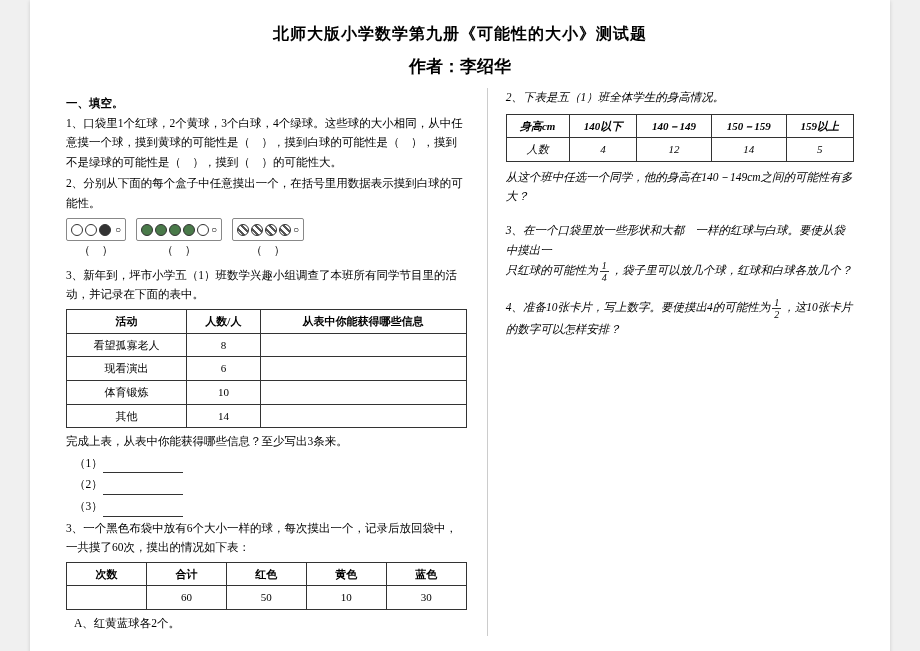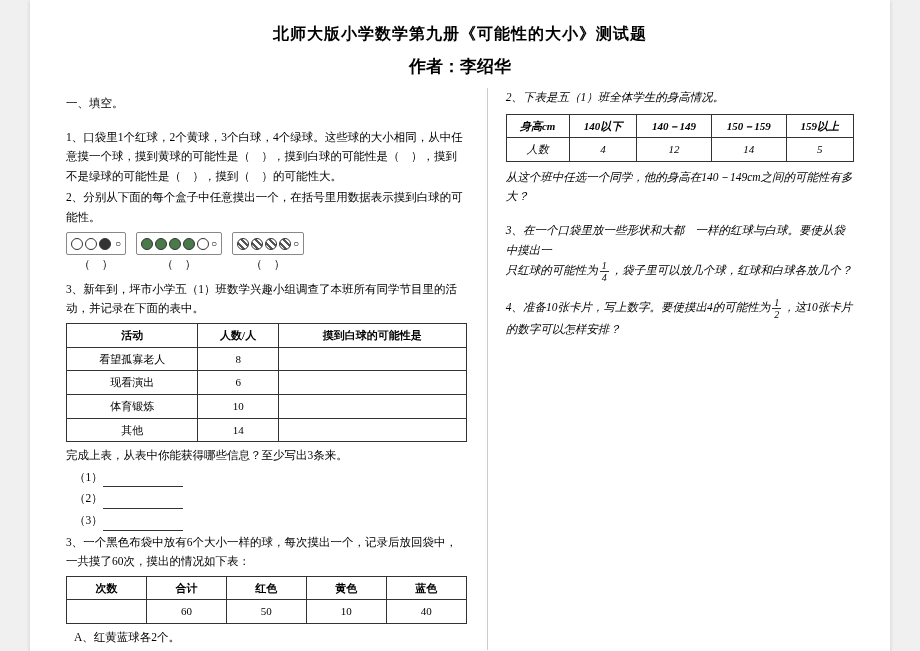"一、填空。" .section-title { font-weight: normal -> bold; margin-bottom: 14px -> 0 }
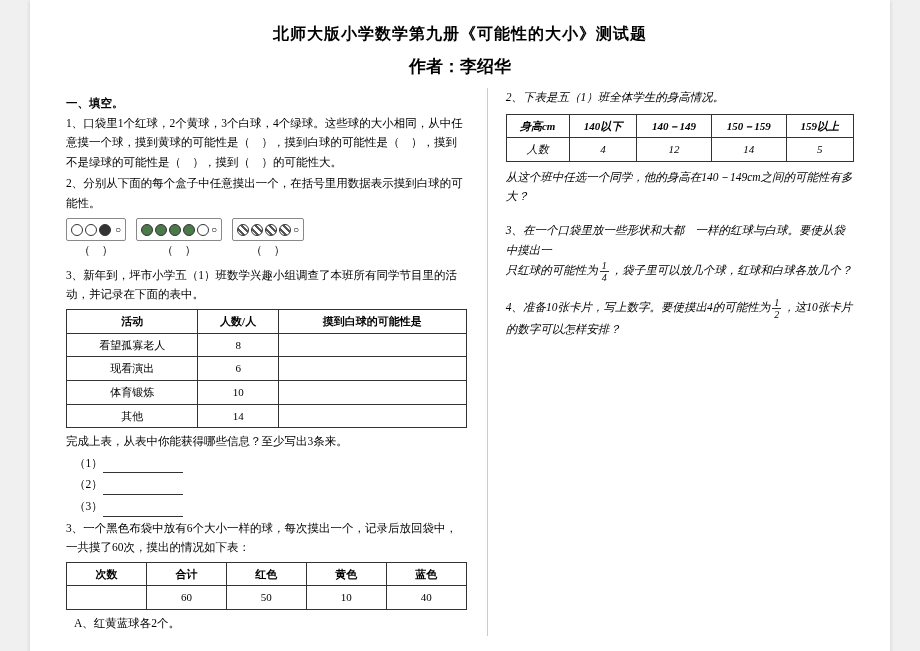"摸到白球的可能性是" th { text: 摸到白球的可能性是 -> 从表中你能获得哪些信息 }
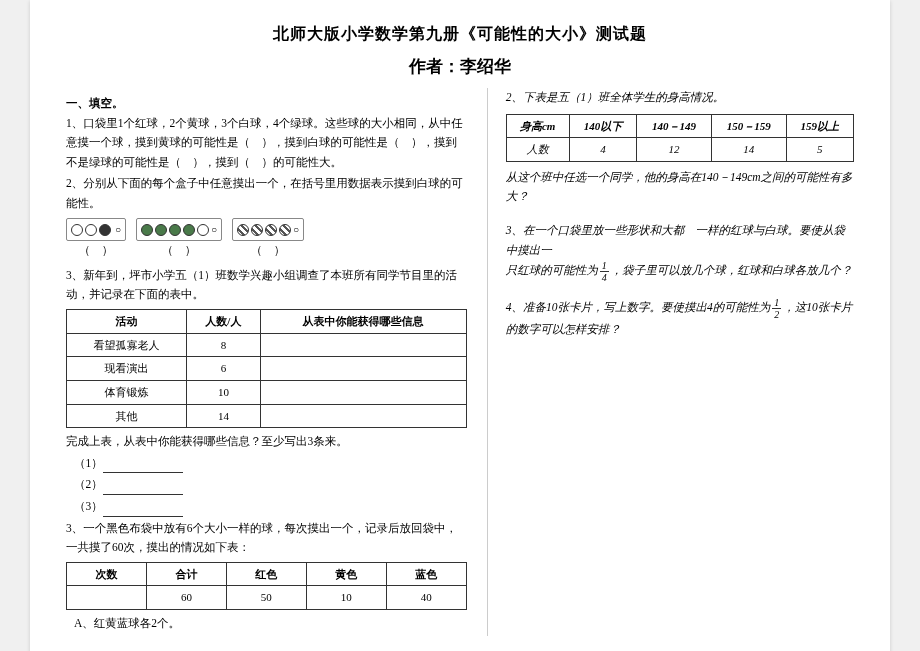"40" td { text: 40 -> 30 }
